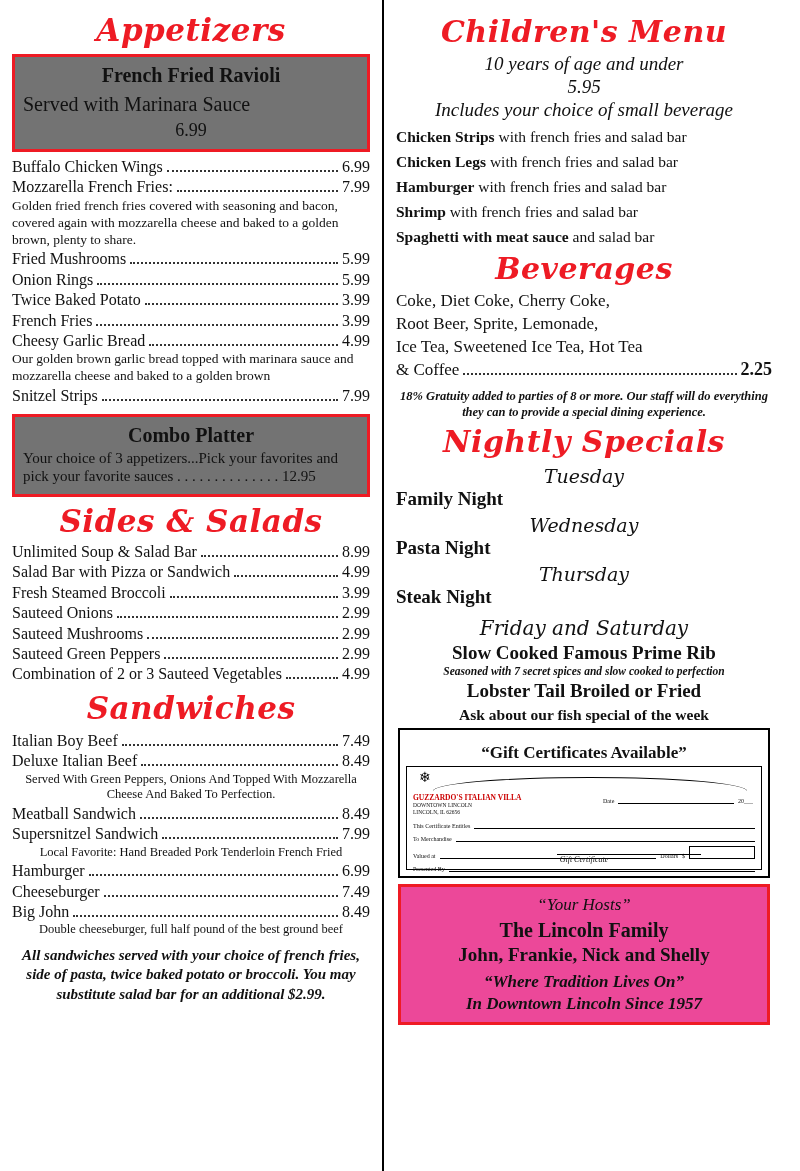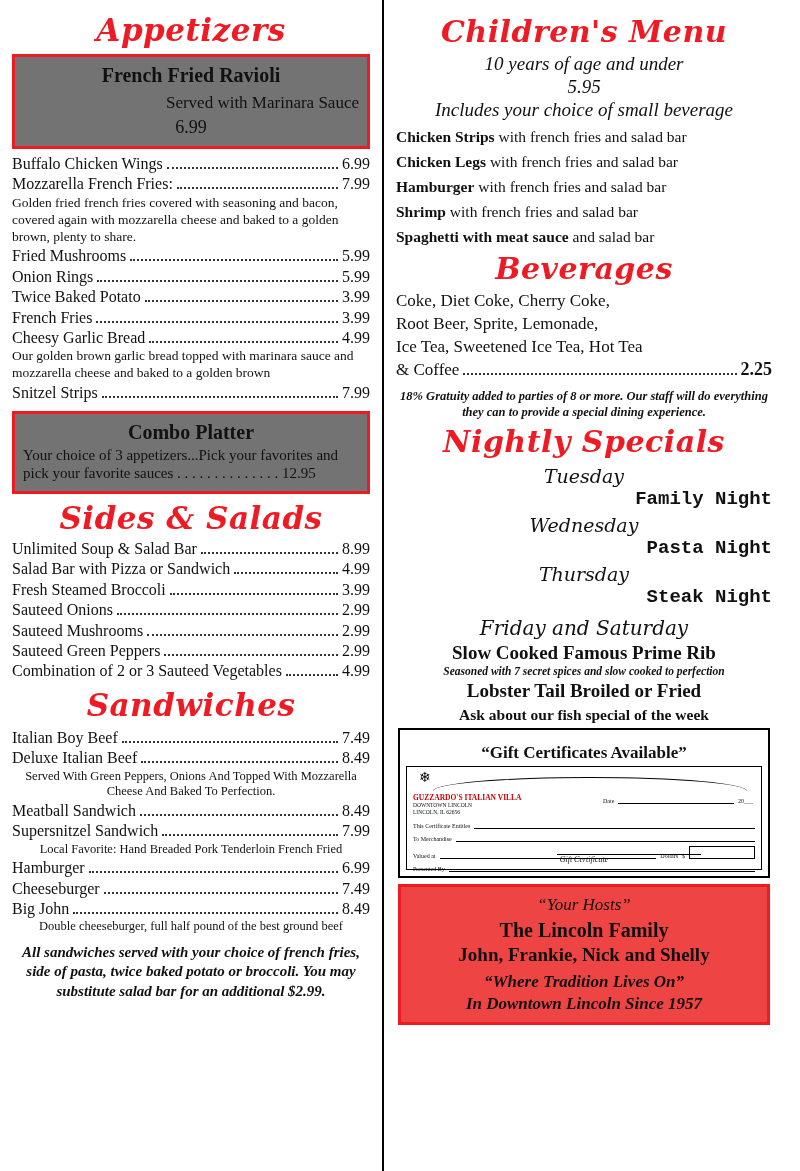"Served with Marinara Sauce" .box .box-sub { font-size: 17px -> 20px; text-align: right -> left }
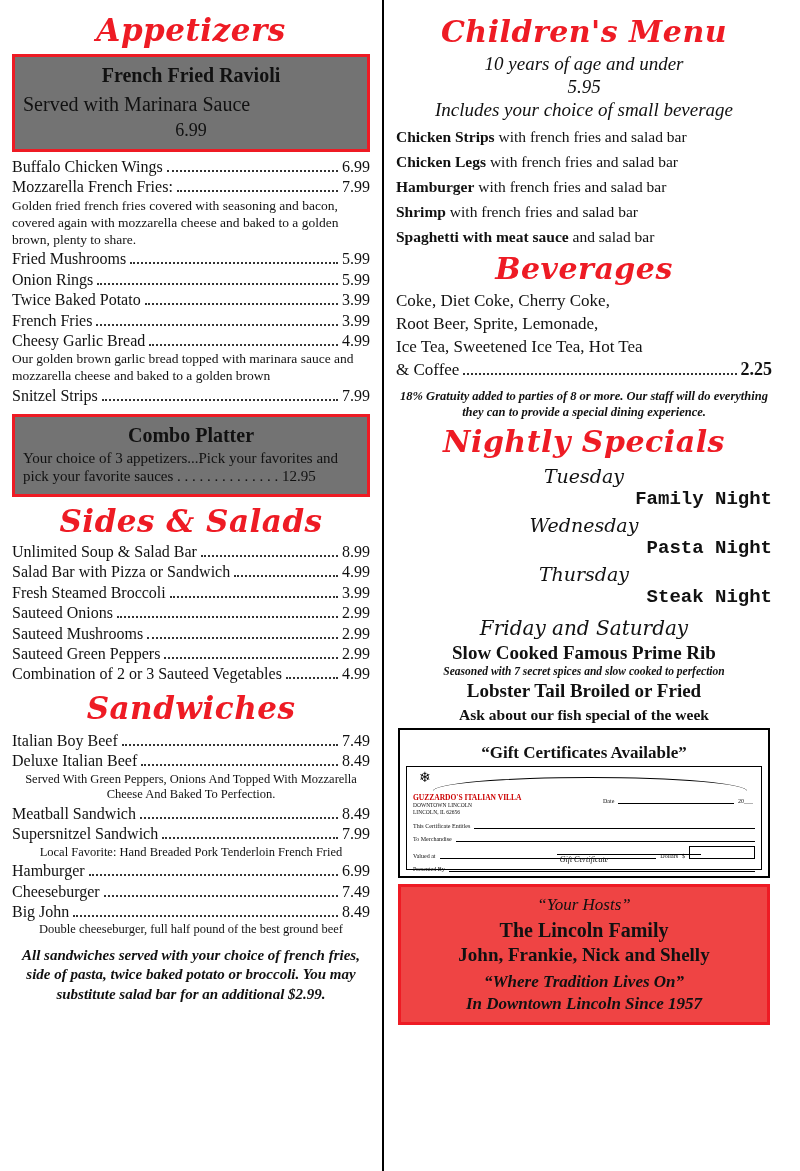"Family Night" .dayname { font-family: Liberation Mono, monospace -> none; text-align: right -> left }
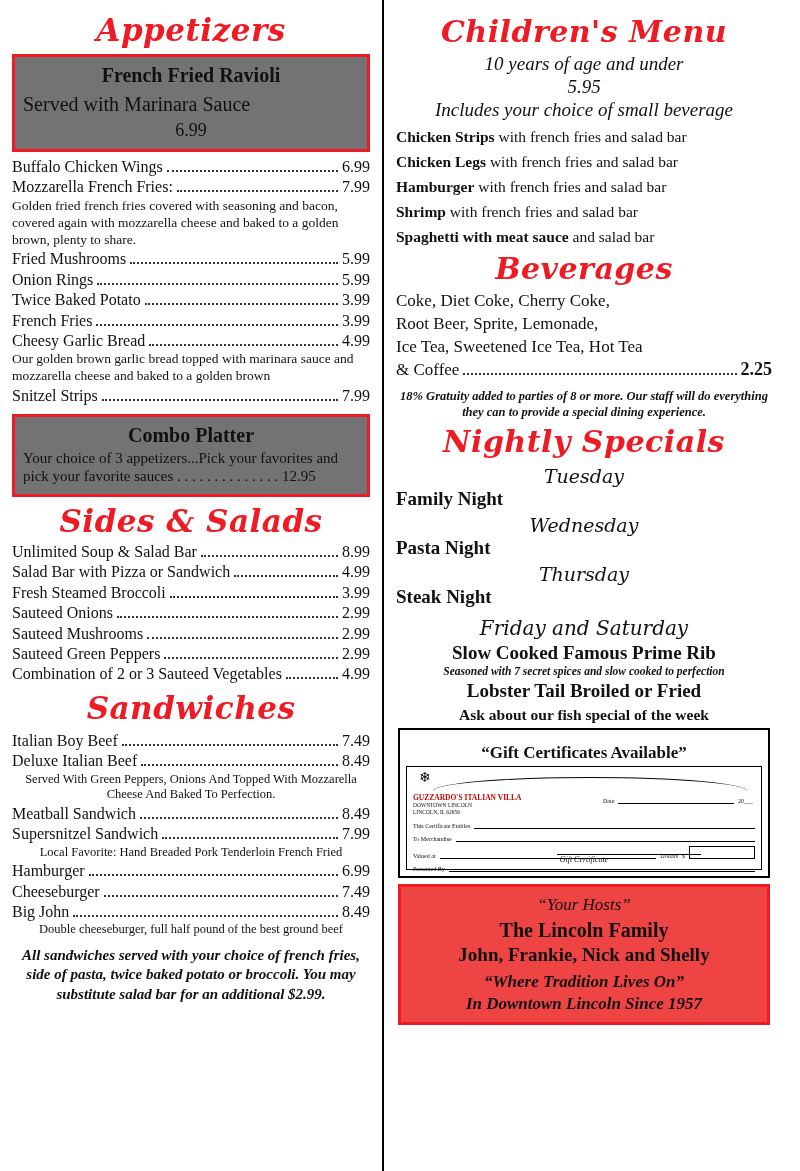"“Your Hosts”" .hosts-box { background: #ef4444 -> #ec4899 }
